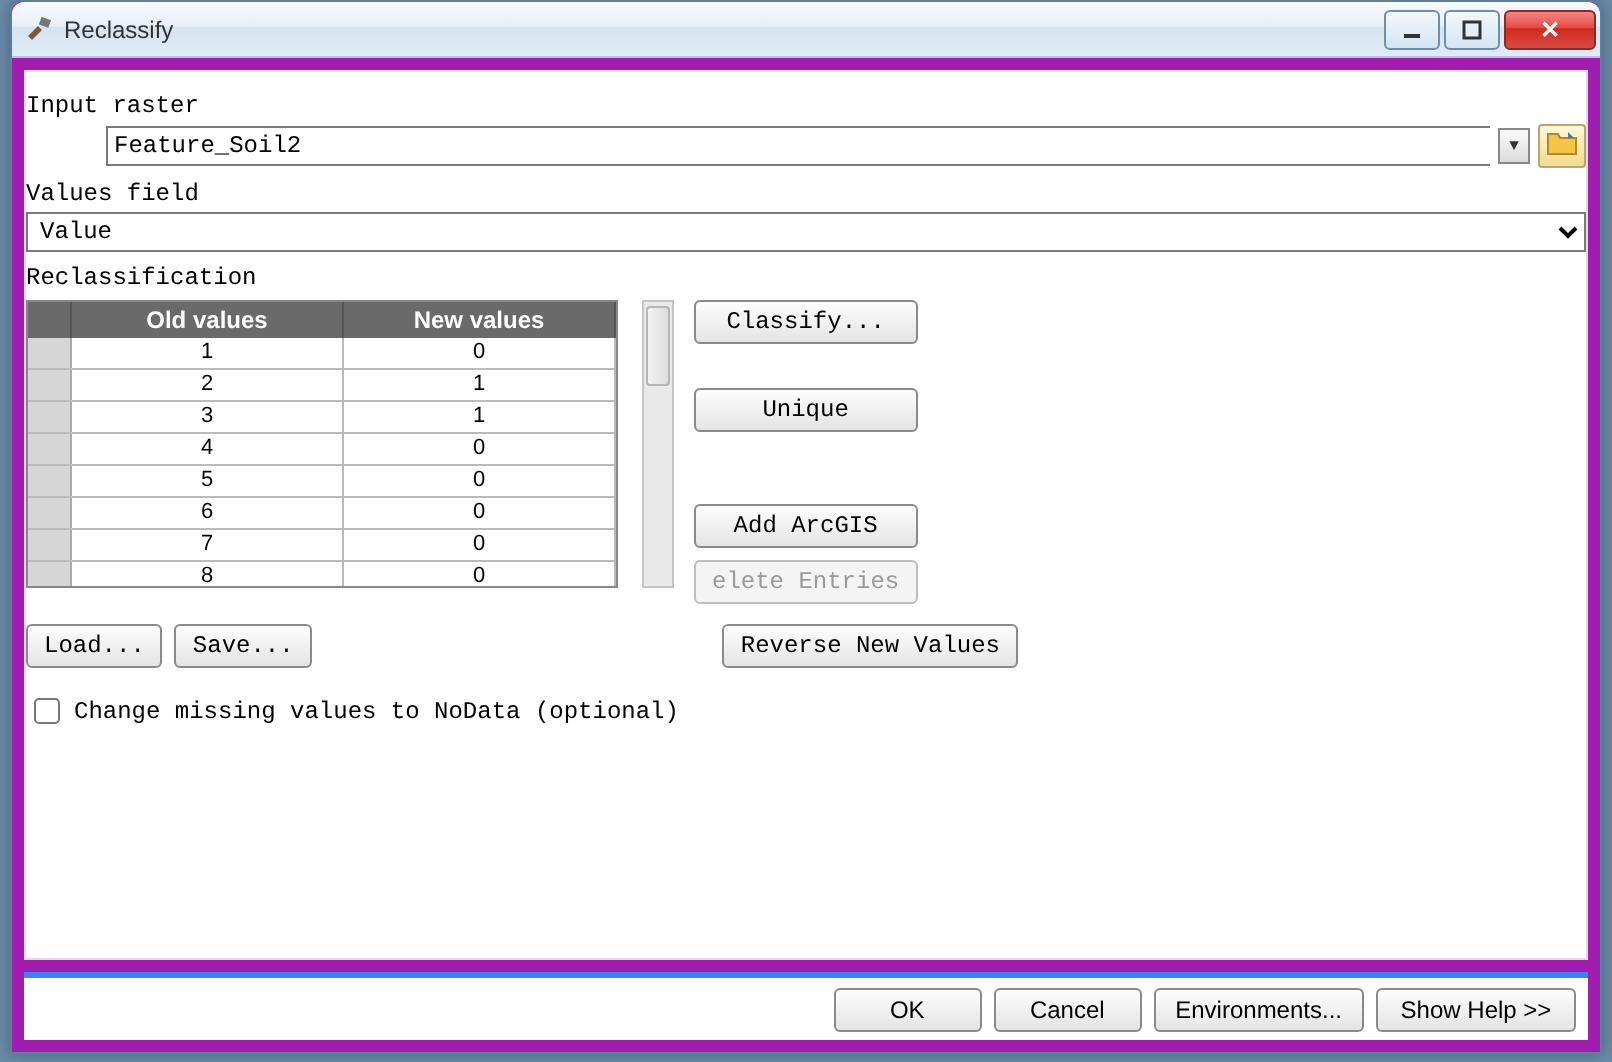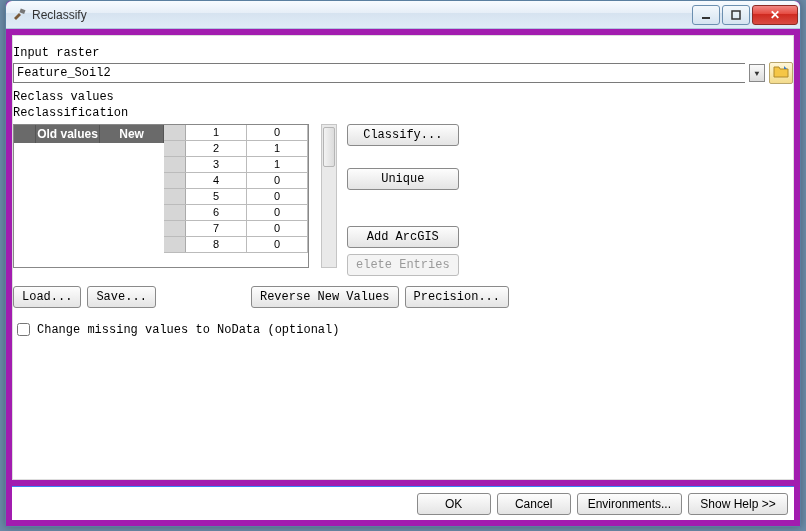"Feature_Soil2" input.text-input { margin-left: none -> 40px }
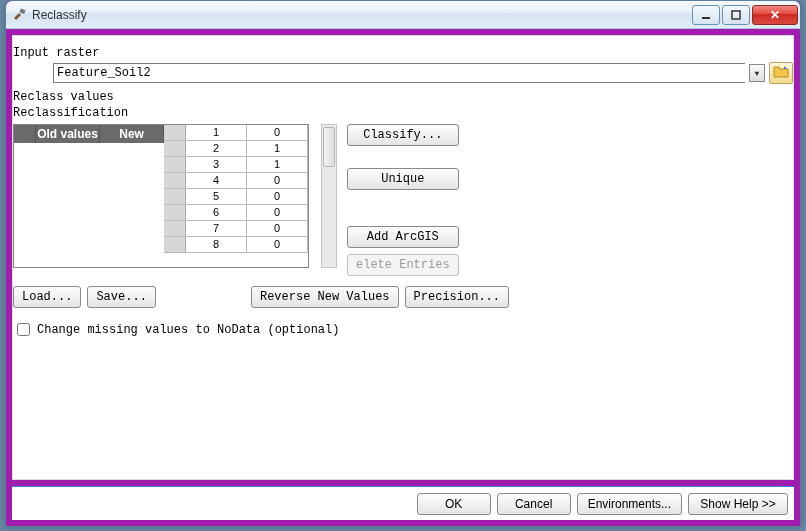"Reclass values" div.label { text: Reclass values -> Values field }
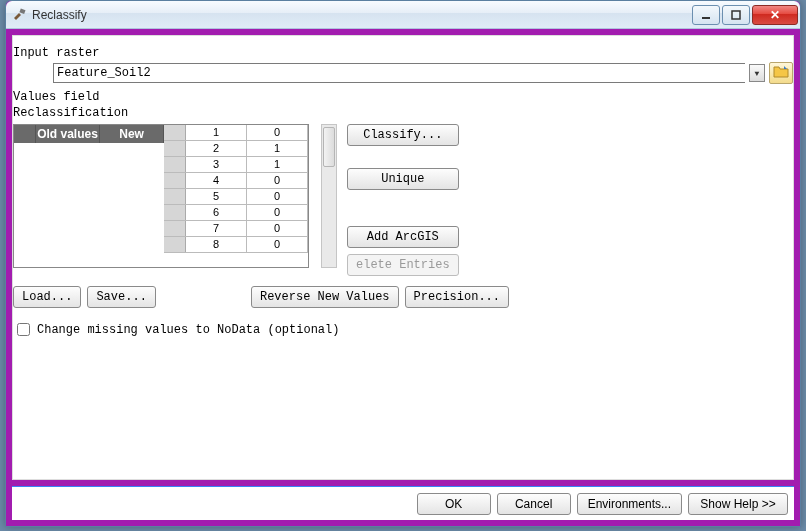"Value" div.row { html: none -> <div> <select> <option>Value</option> </select> </div> }
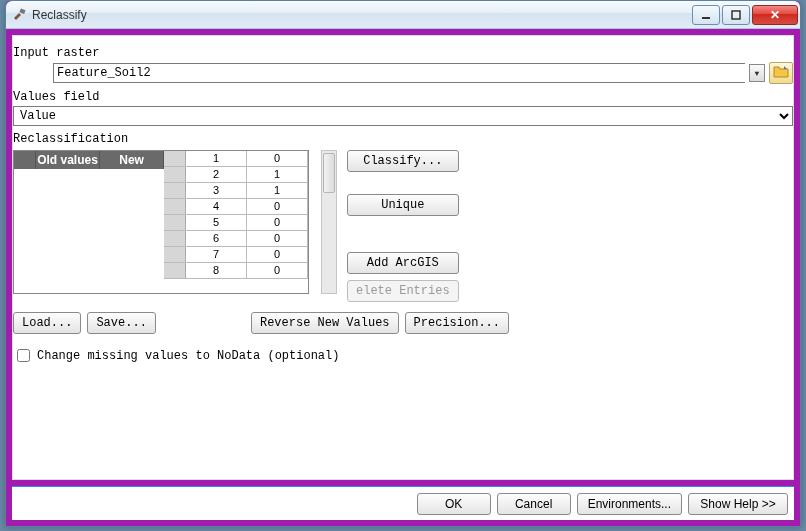"Old values" .table-wrap { flex-direction: row -> column }
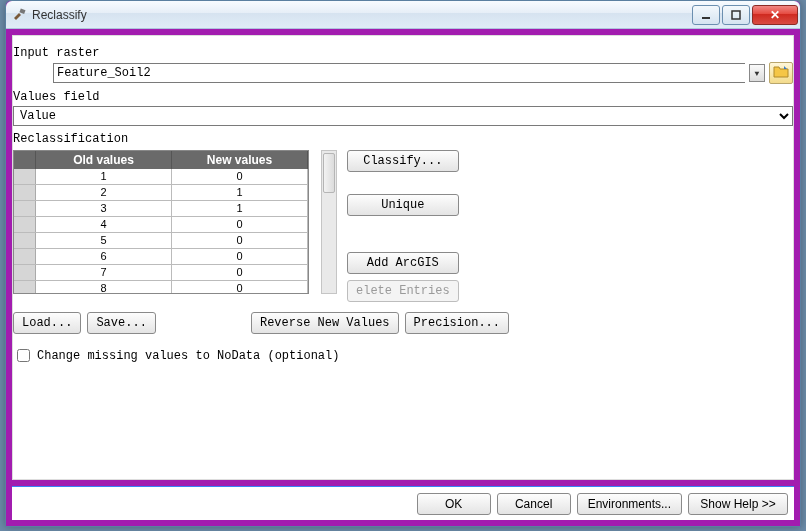"Precision..." div.btn { html: <div>Precision...</div> -> none }
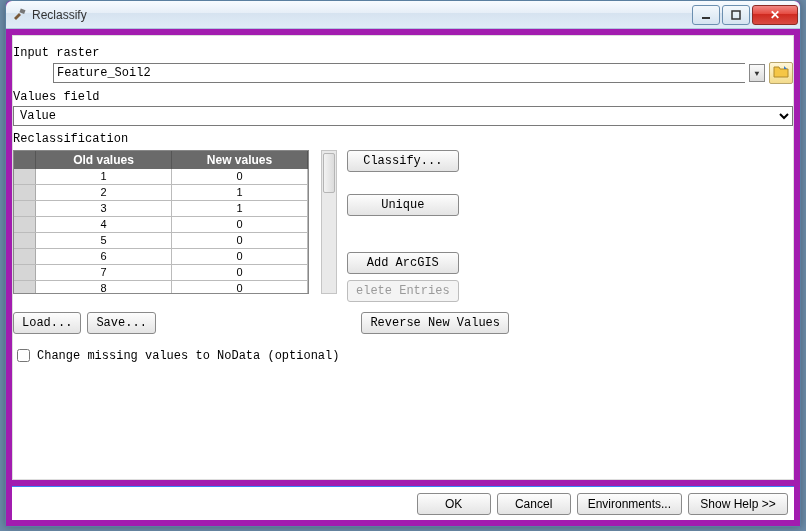"OK" .bottom-bar { border-top: 1px solid #3b82f6 -> 3px solid #3b82f6 }
